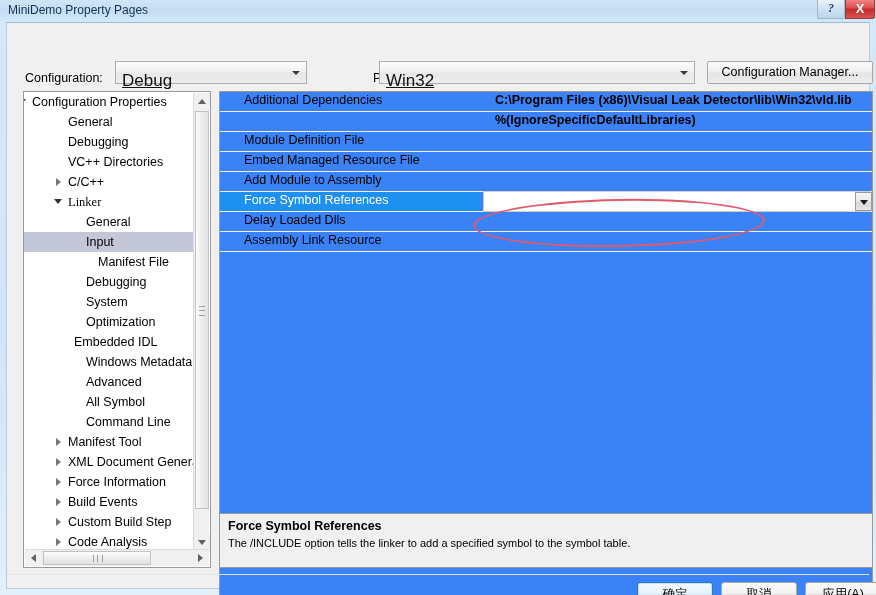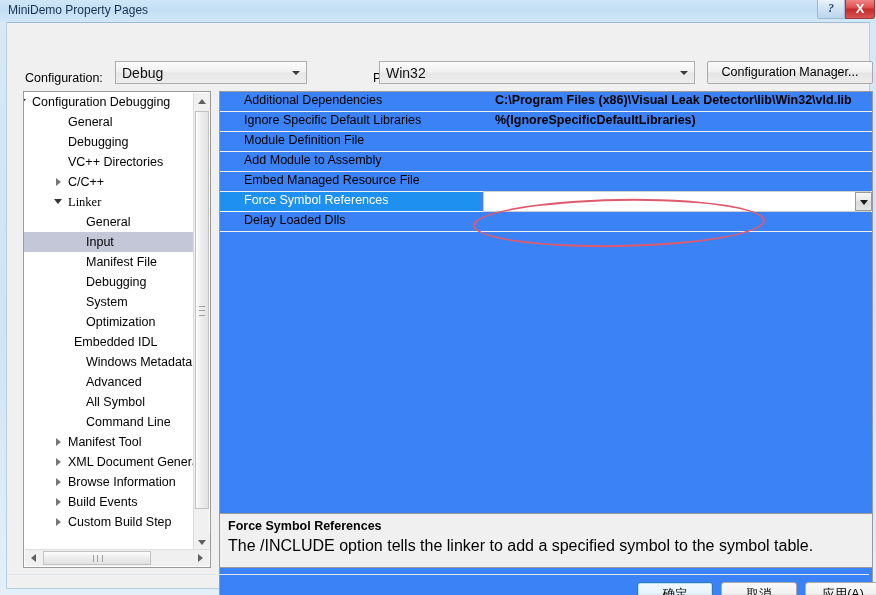"Debug" .combo .cval { font-size: 14px -> 17px; text-decoration: none -> underline; top: 3px -> 9px }
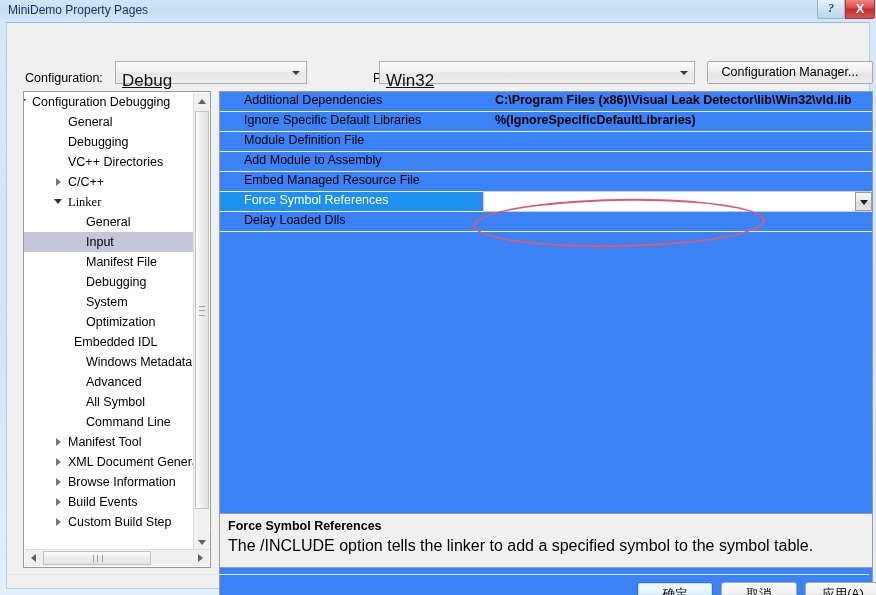"Configuration Debugging" span.tlabel { text: Debugging -> Properties }
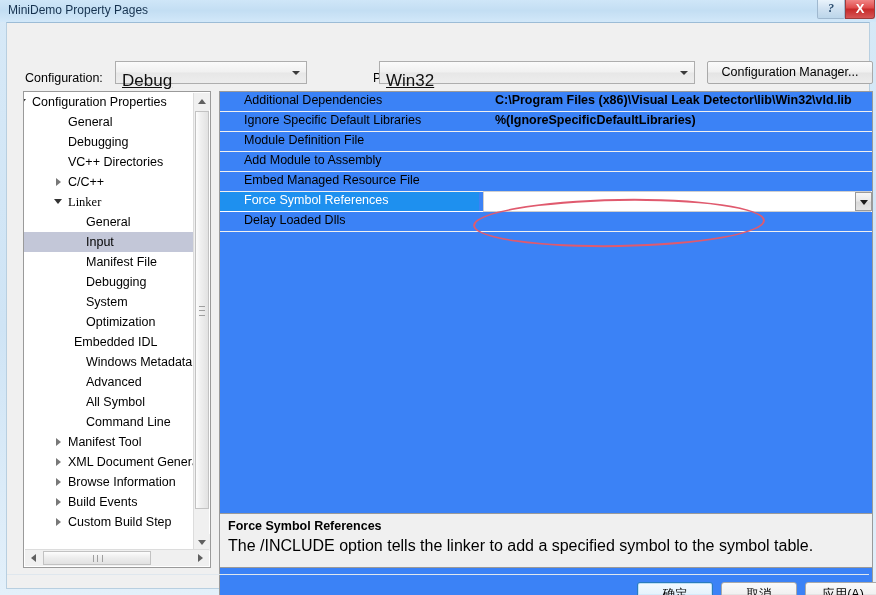"Ignore Specific Default Libraries" span.pname { html: <span>Ignore Specific Default Libraries</span> -> none }
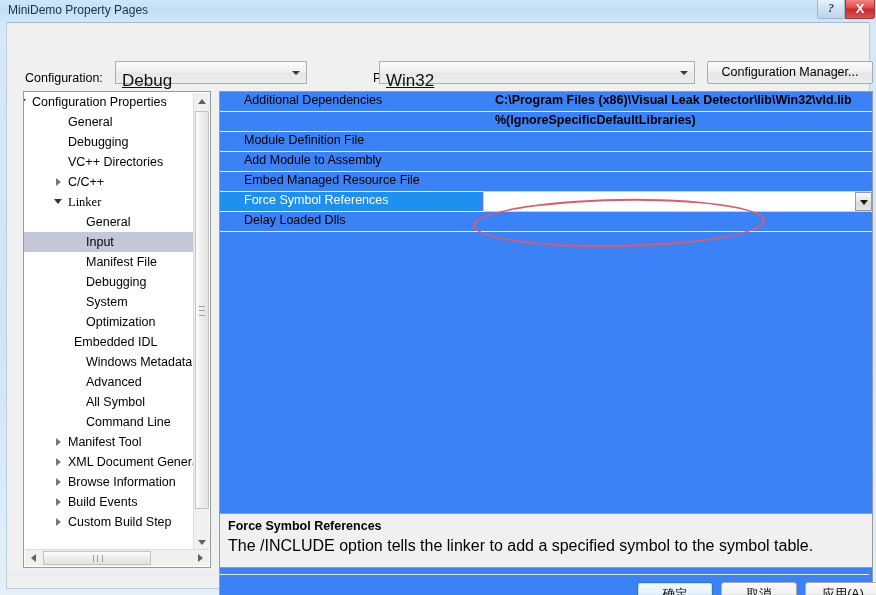"Add Module to Assembly" div.prow { order: before "Embed Managed Resource File" -> after "Embed Managed Resource File" }
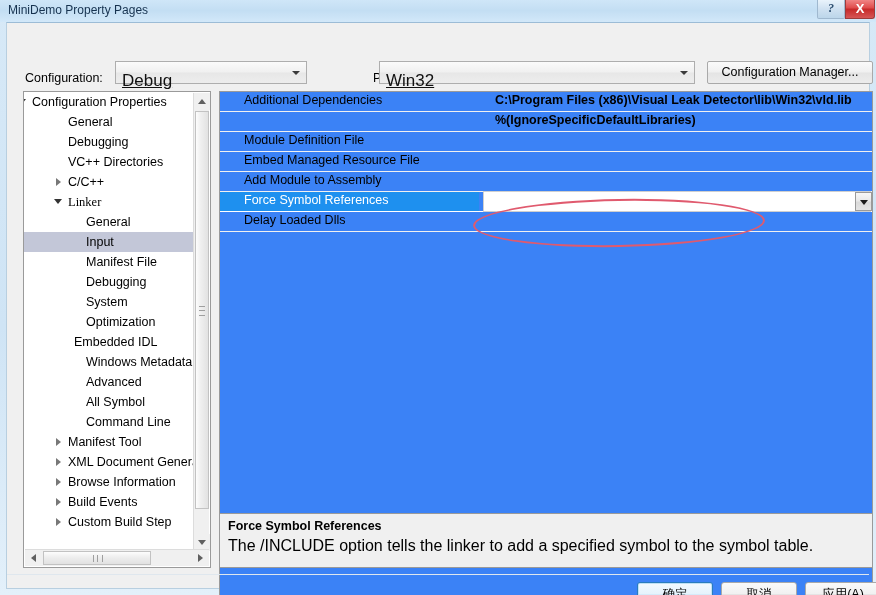"Assembly Link Resource" div.prow { html: none -> <div> <span>Assembly Link Resource</span> <span></span> </div> }
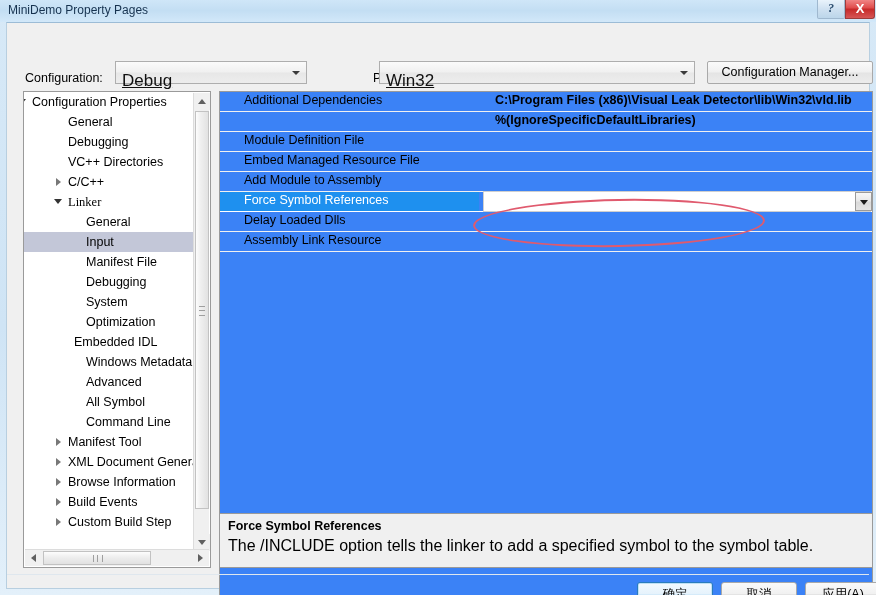"Manifest File" span.tlabel { left: 62px -> 74px }
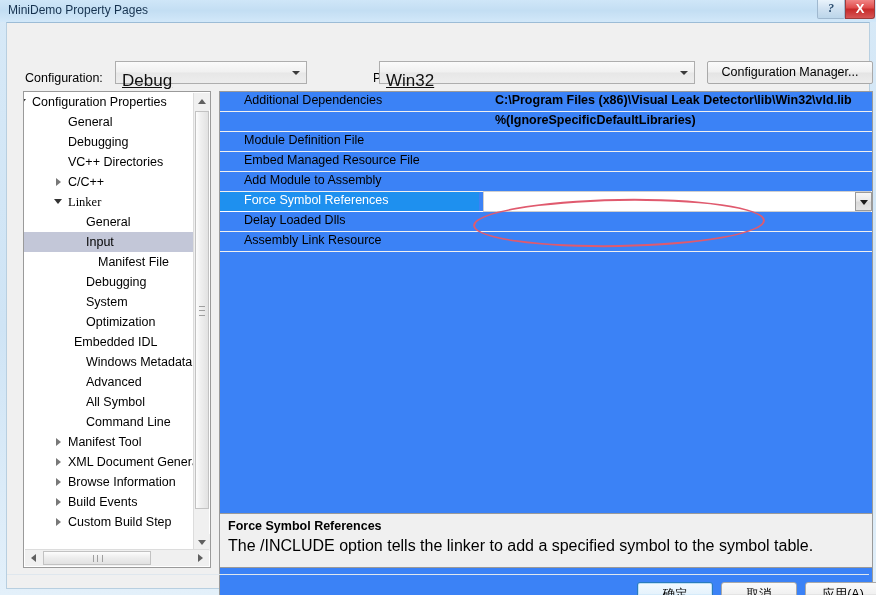"Browse Information" span.tlabel { text: Browse -> Force }
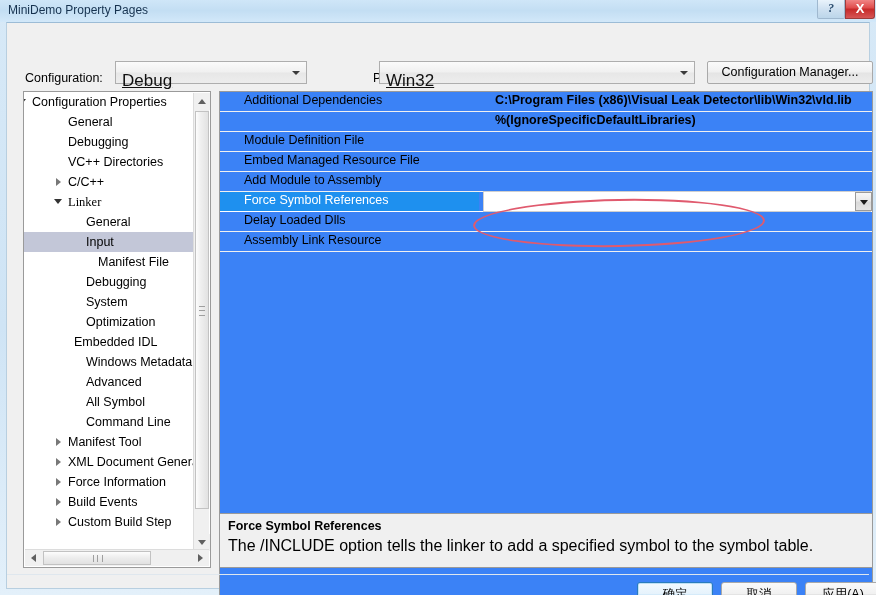"Code Analysis" div.tnode { html: none -> <div> <span> <span></span> </span> <span>Code Analysis</span> </div> }
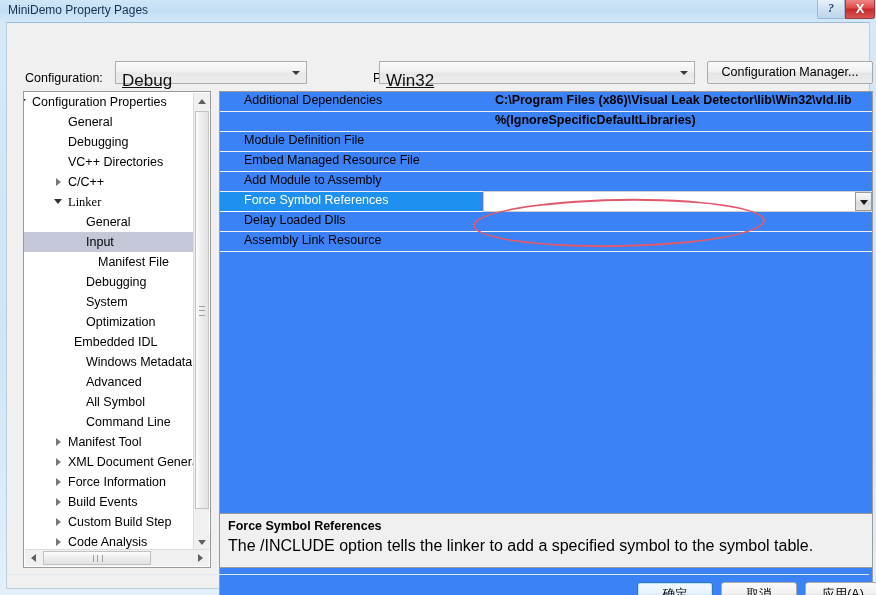"The /INCLUDE option tells the" #desc-text { font-size: 16px -> 11px }
